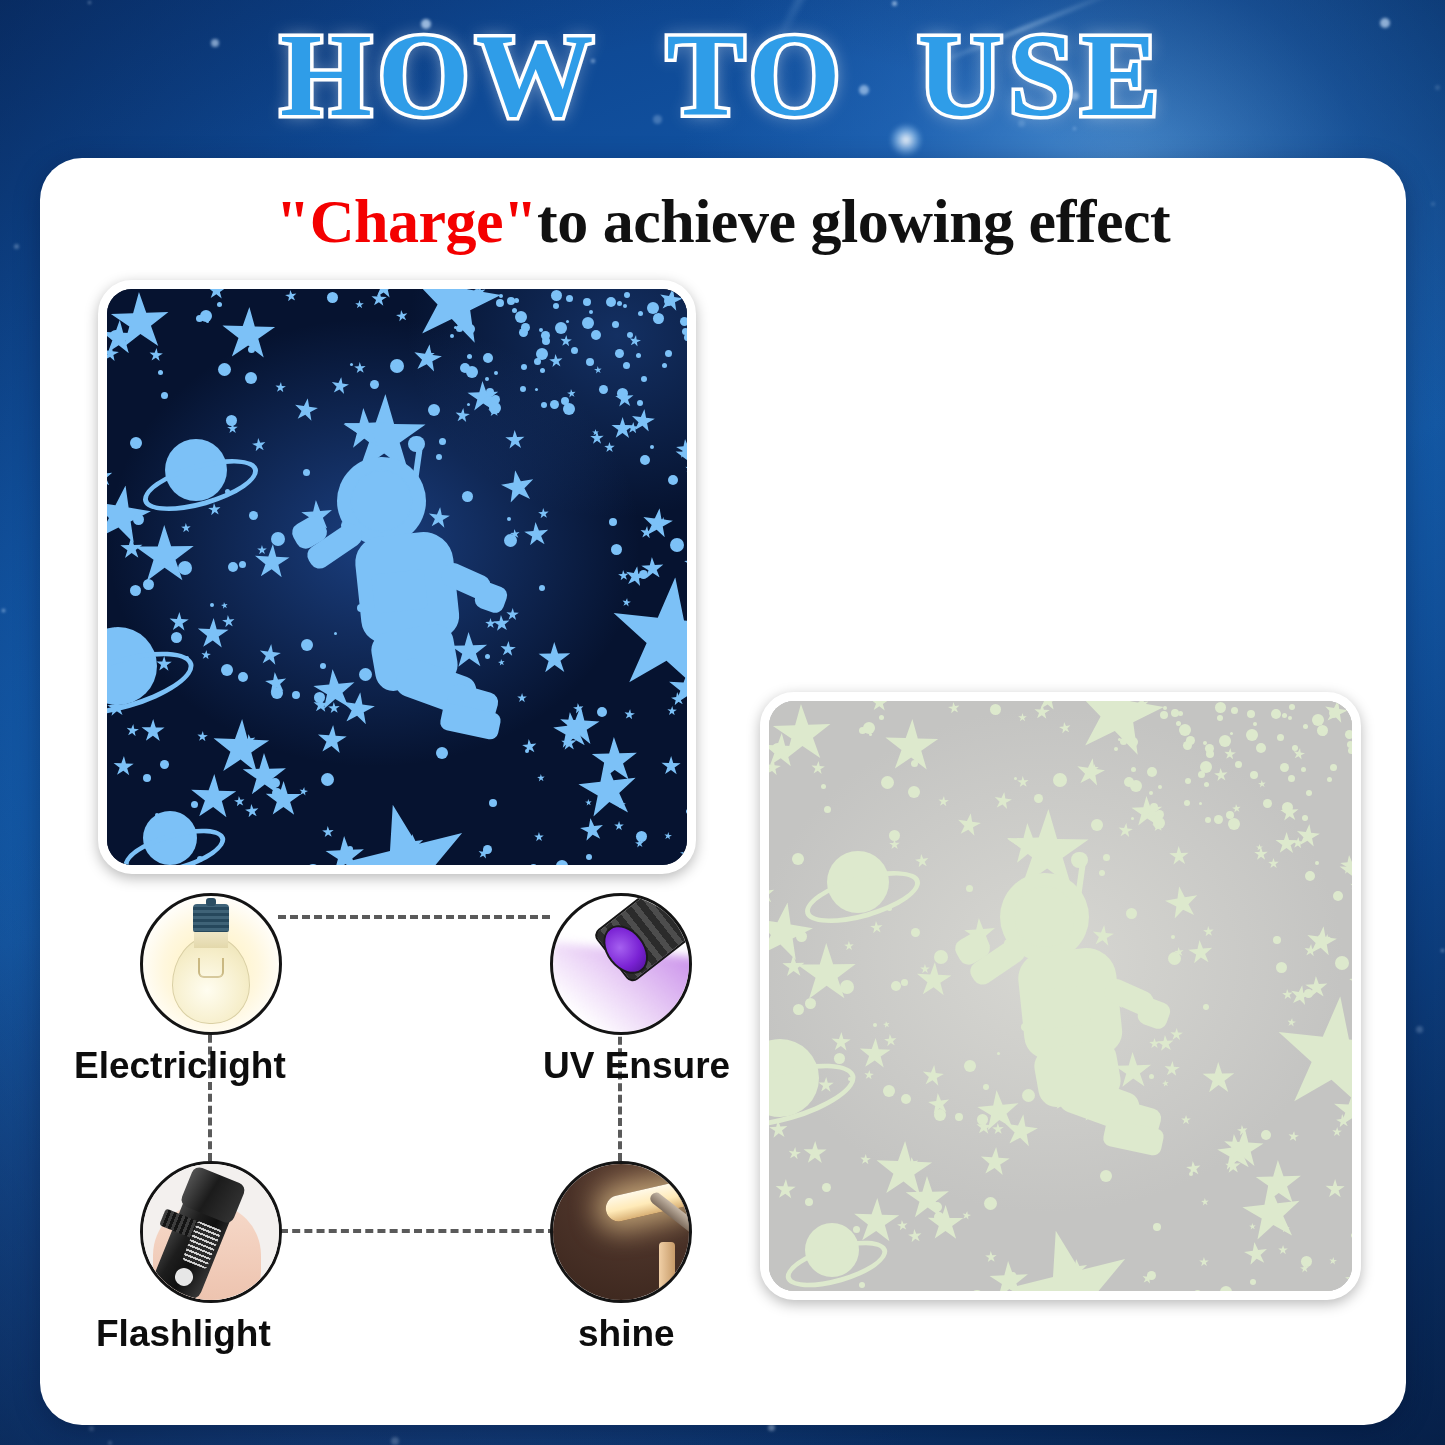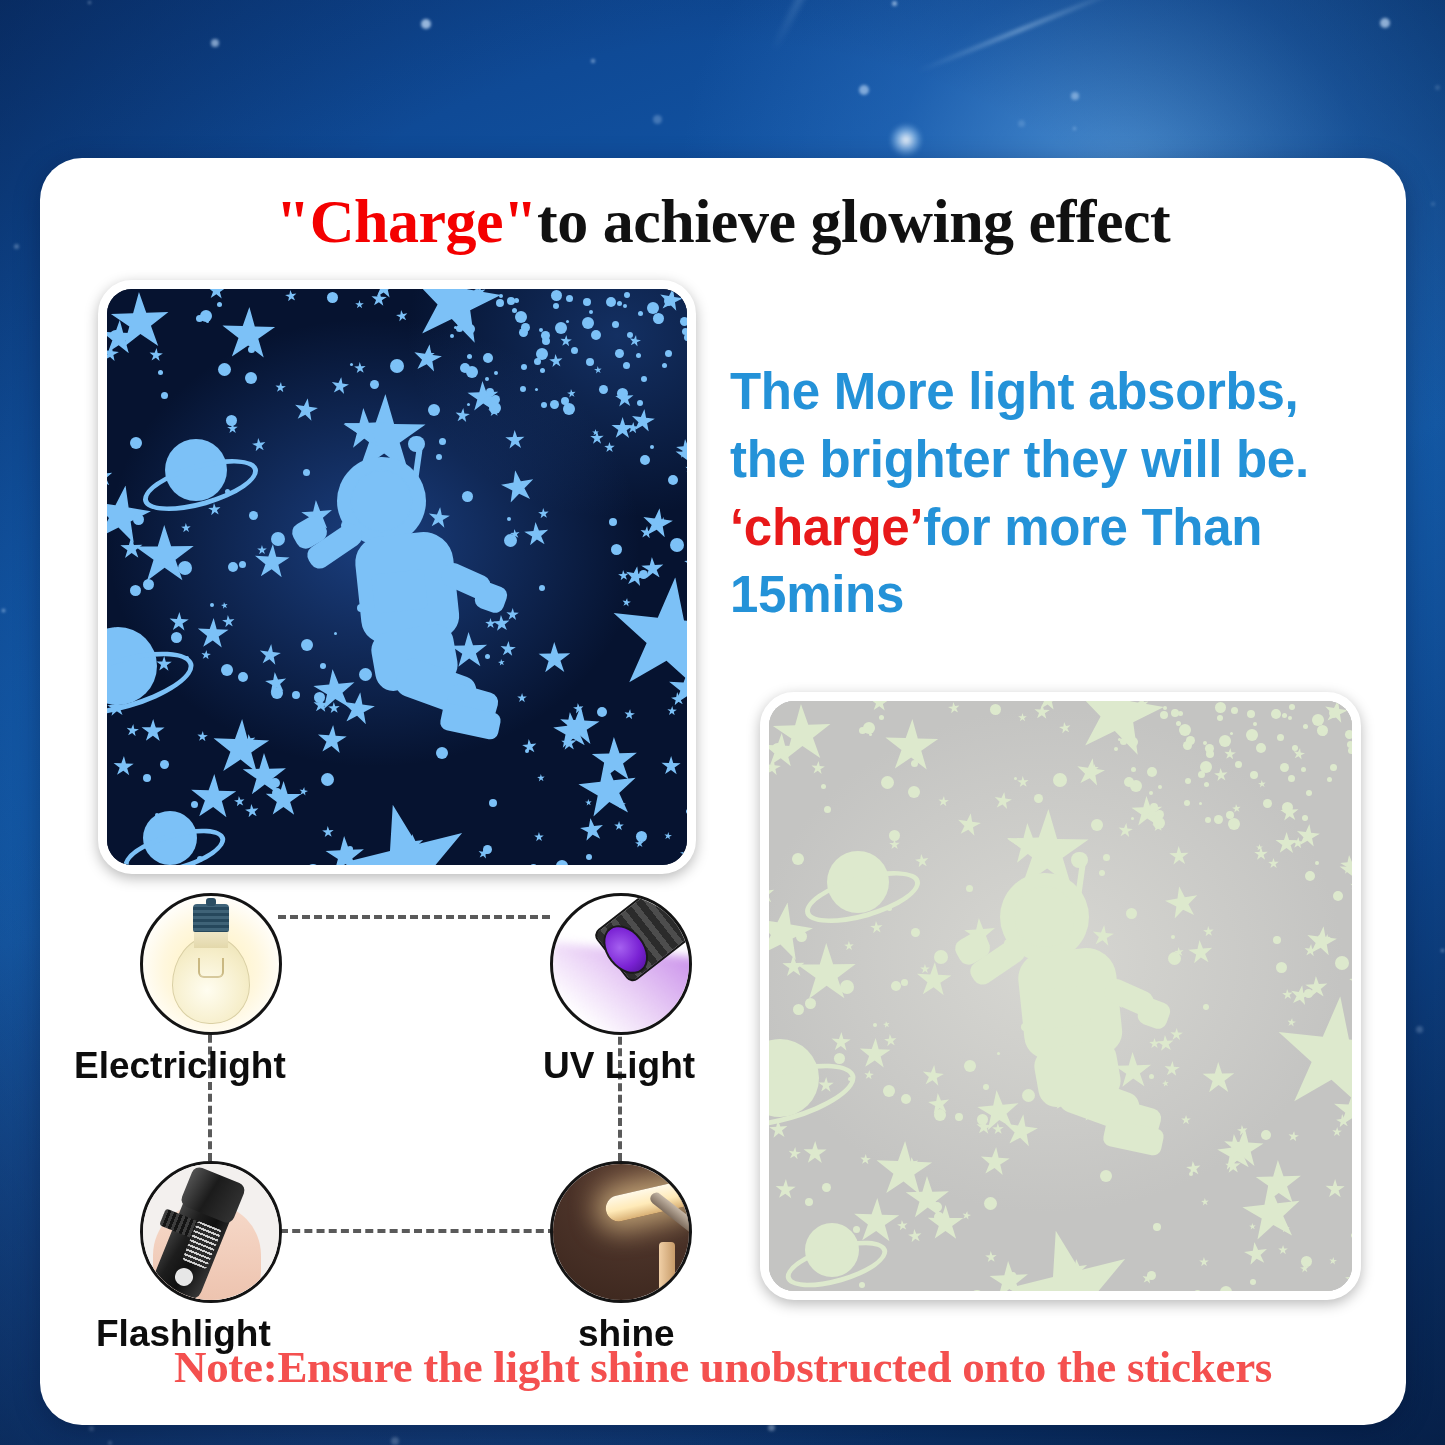"HOW TO USE" div.title { html: none -> <div>HOW TO USE</div> }
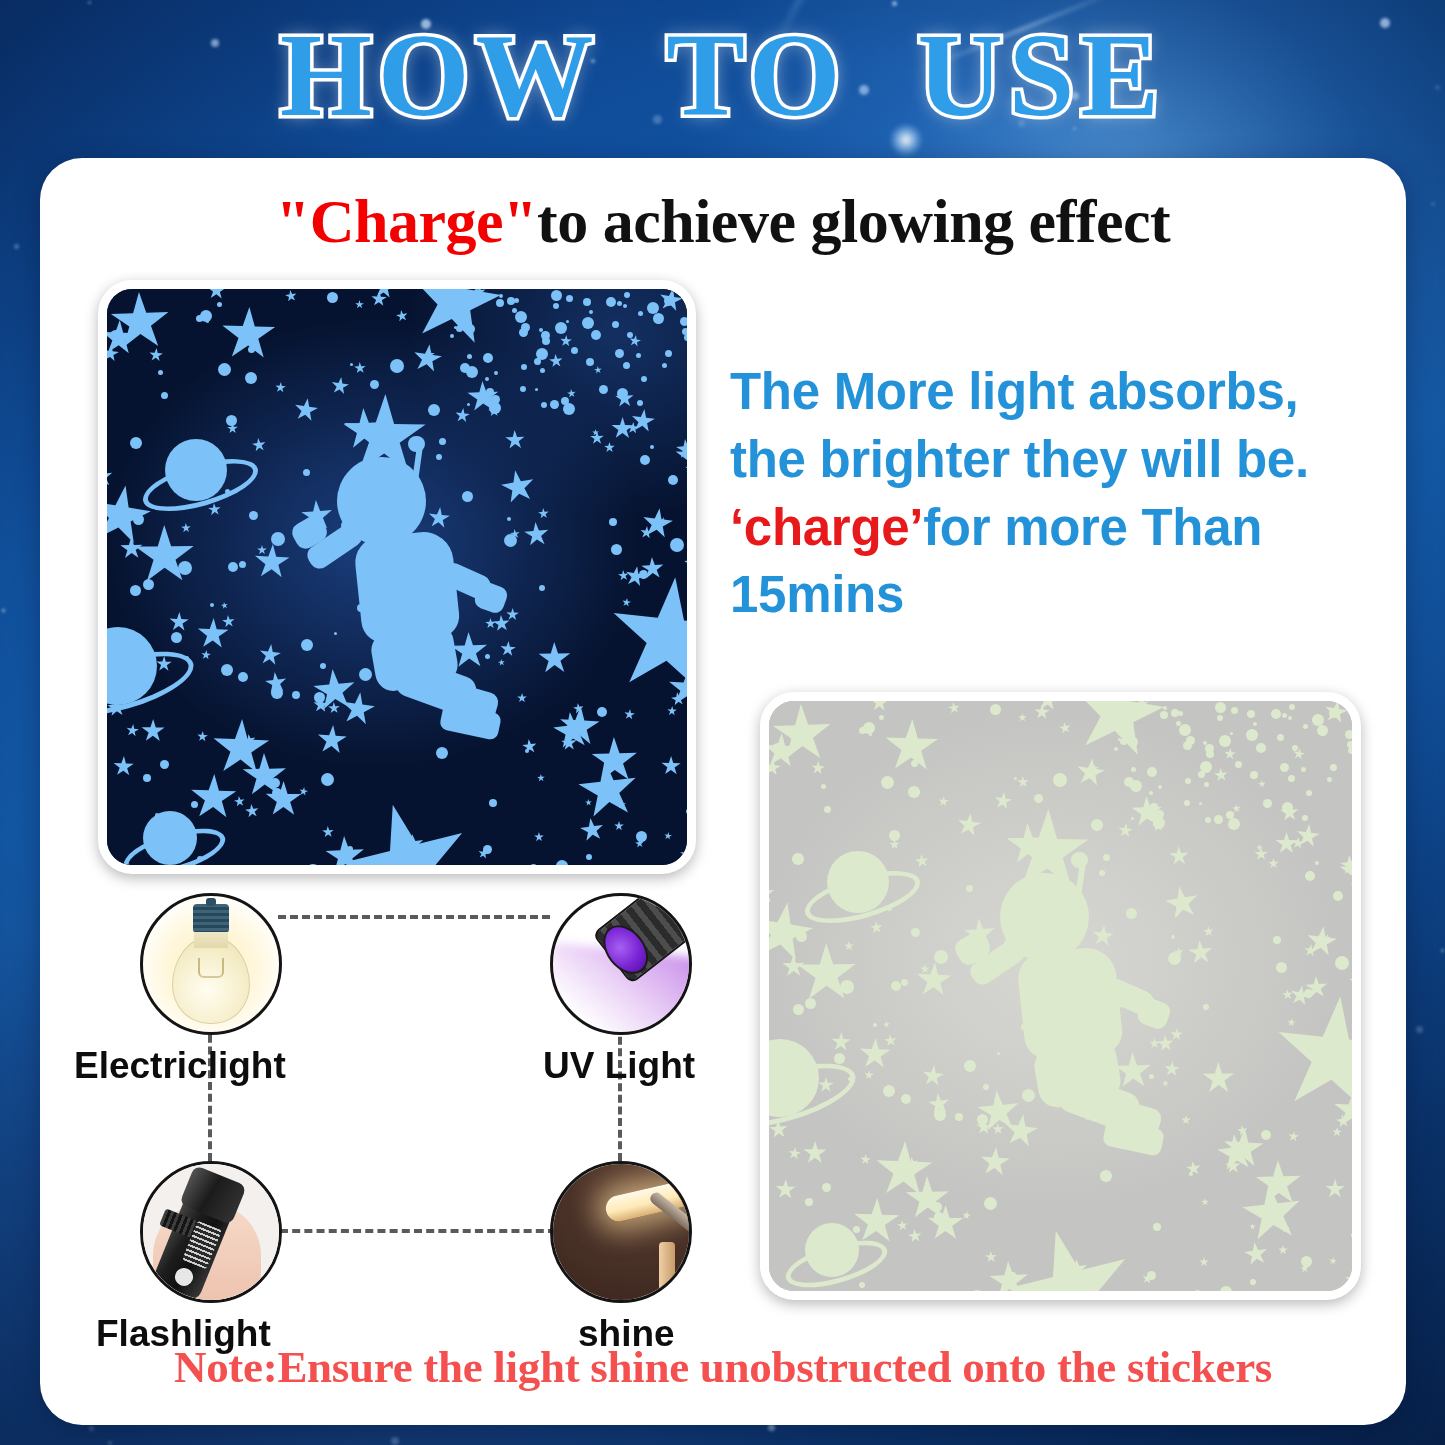"The More light absorbs, the" div.righttext { html: <div><span>The More light absorbs,</span> <span>the brighter they will be.</span> <span>‘charge’</span><span>for more Than</span> <span>15mins</span></div> -> none }
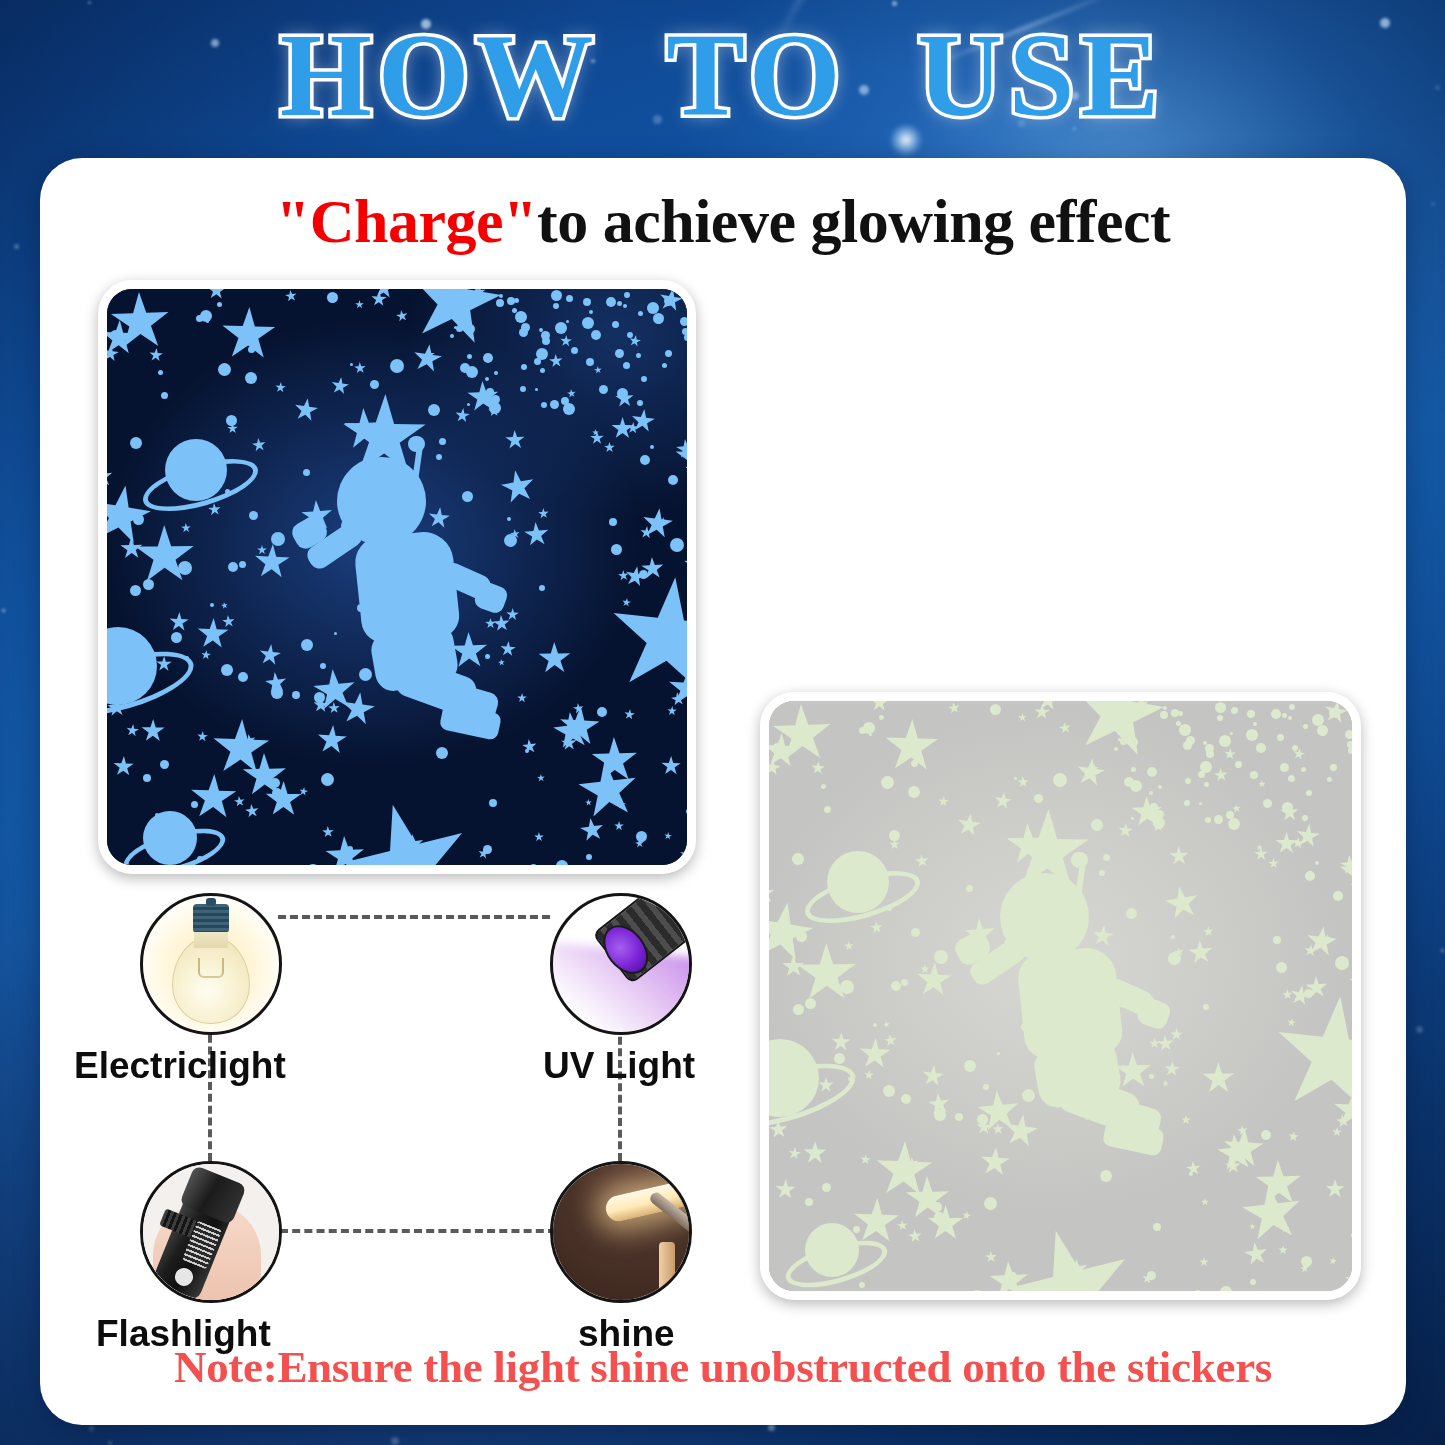"UV Light" div.nlabel { text: Light -> Ensure }
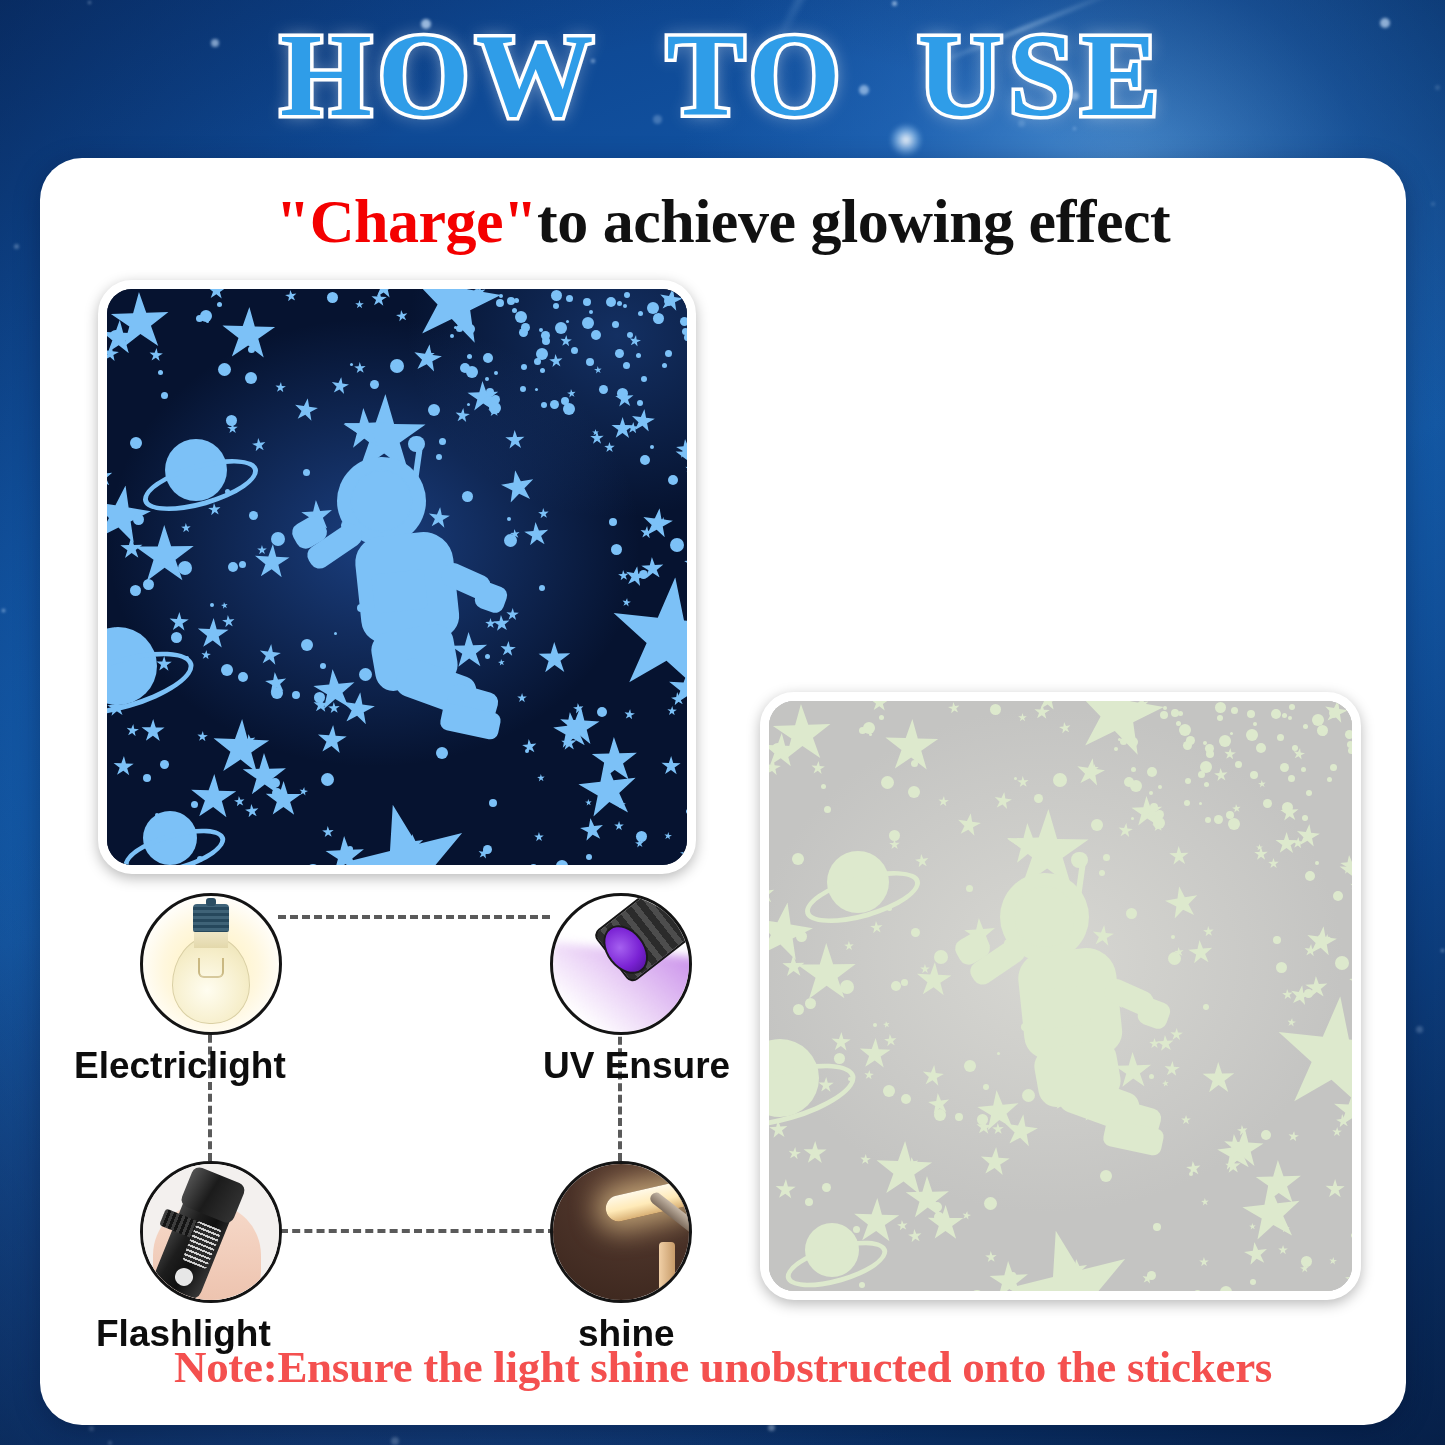"Note:Ensure the light shine unobstructed" div.note { html: <div>Note:Ensure the light shine unobstructed onto the stickers</div> -> none }
